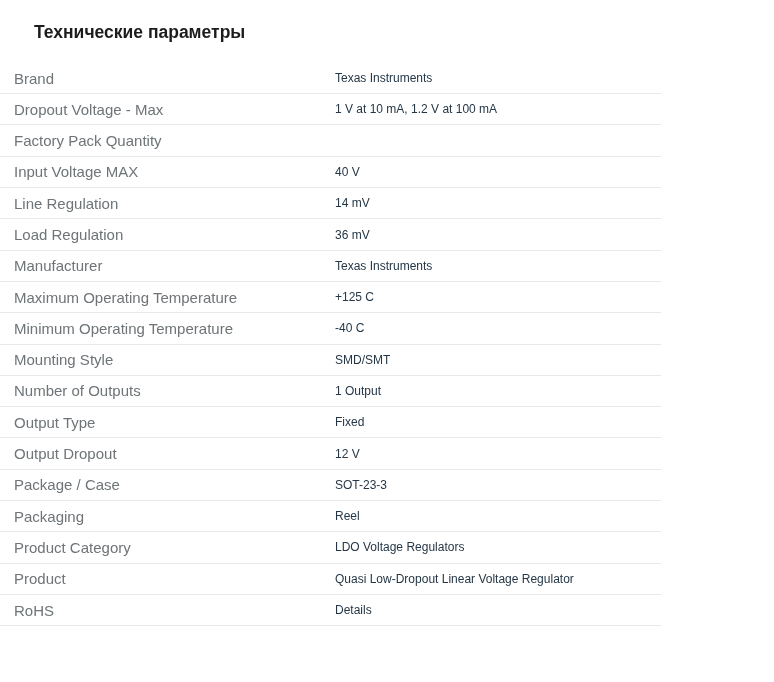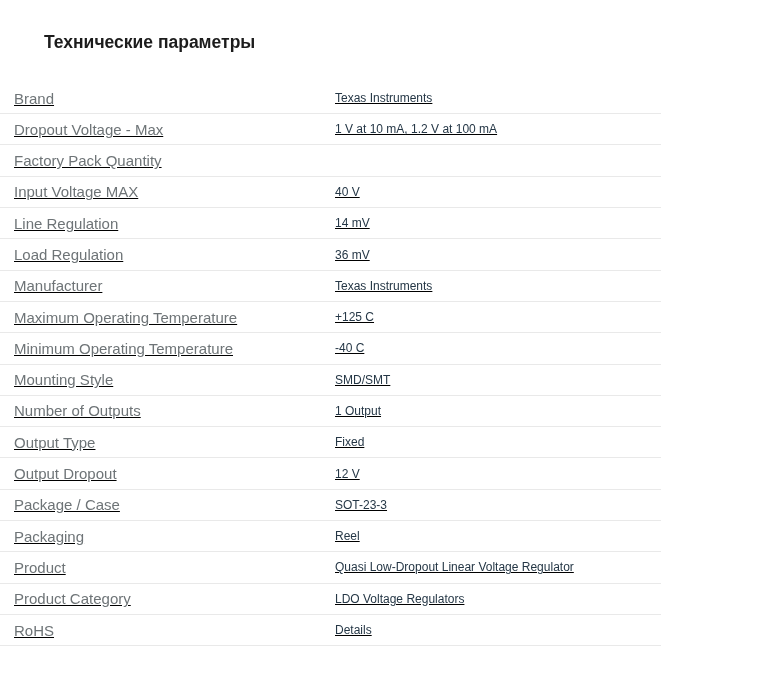"Технические параметры" .section-title { margin: 16px -> 6px }
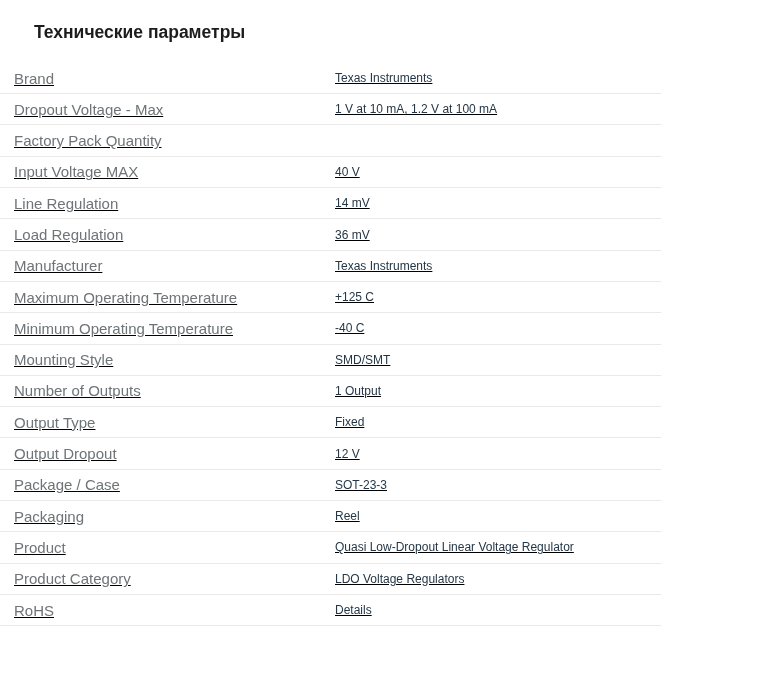"Brand" .spec-table { text-decoration: underline -> none }
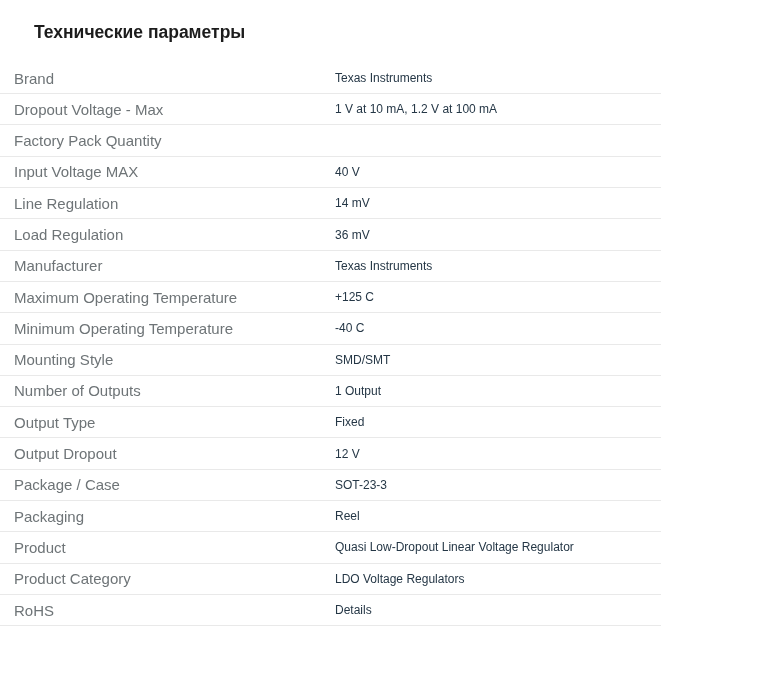"Product" div.spec-row { order: before "Product Category" -> after "Product Category" }
